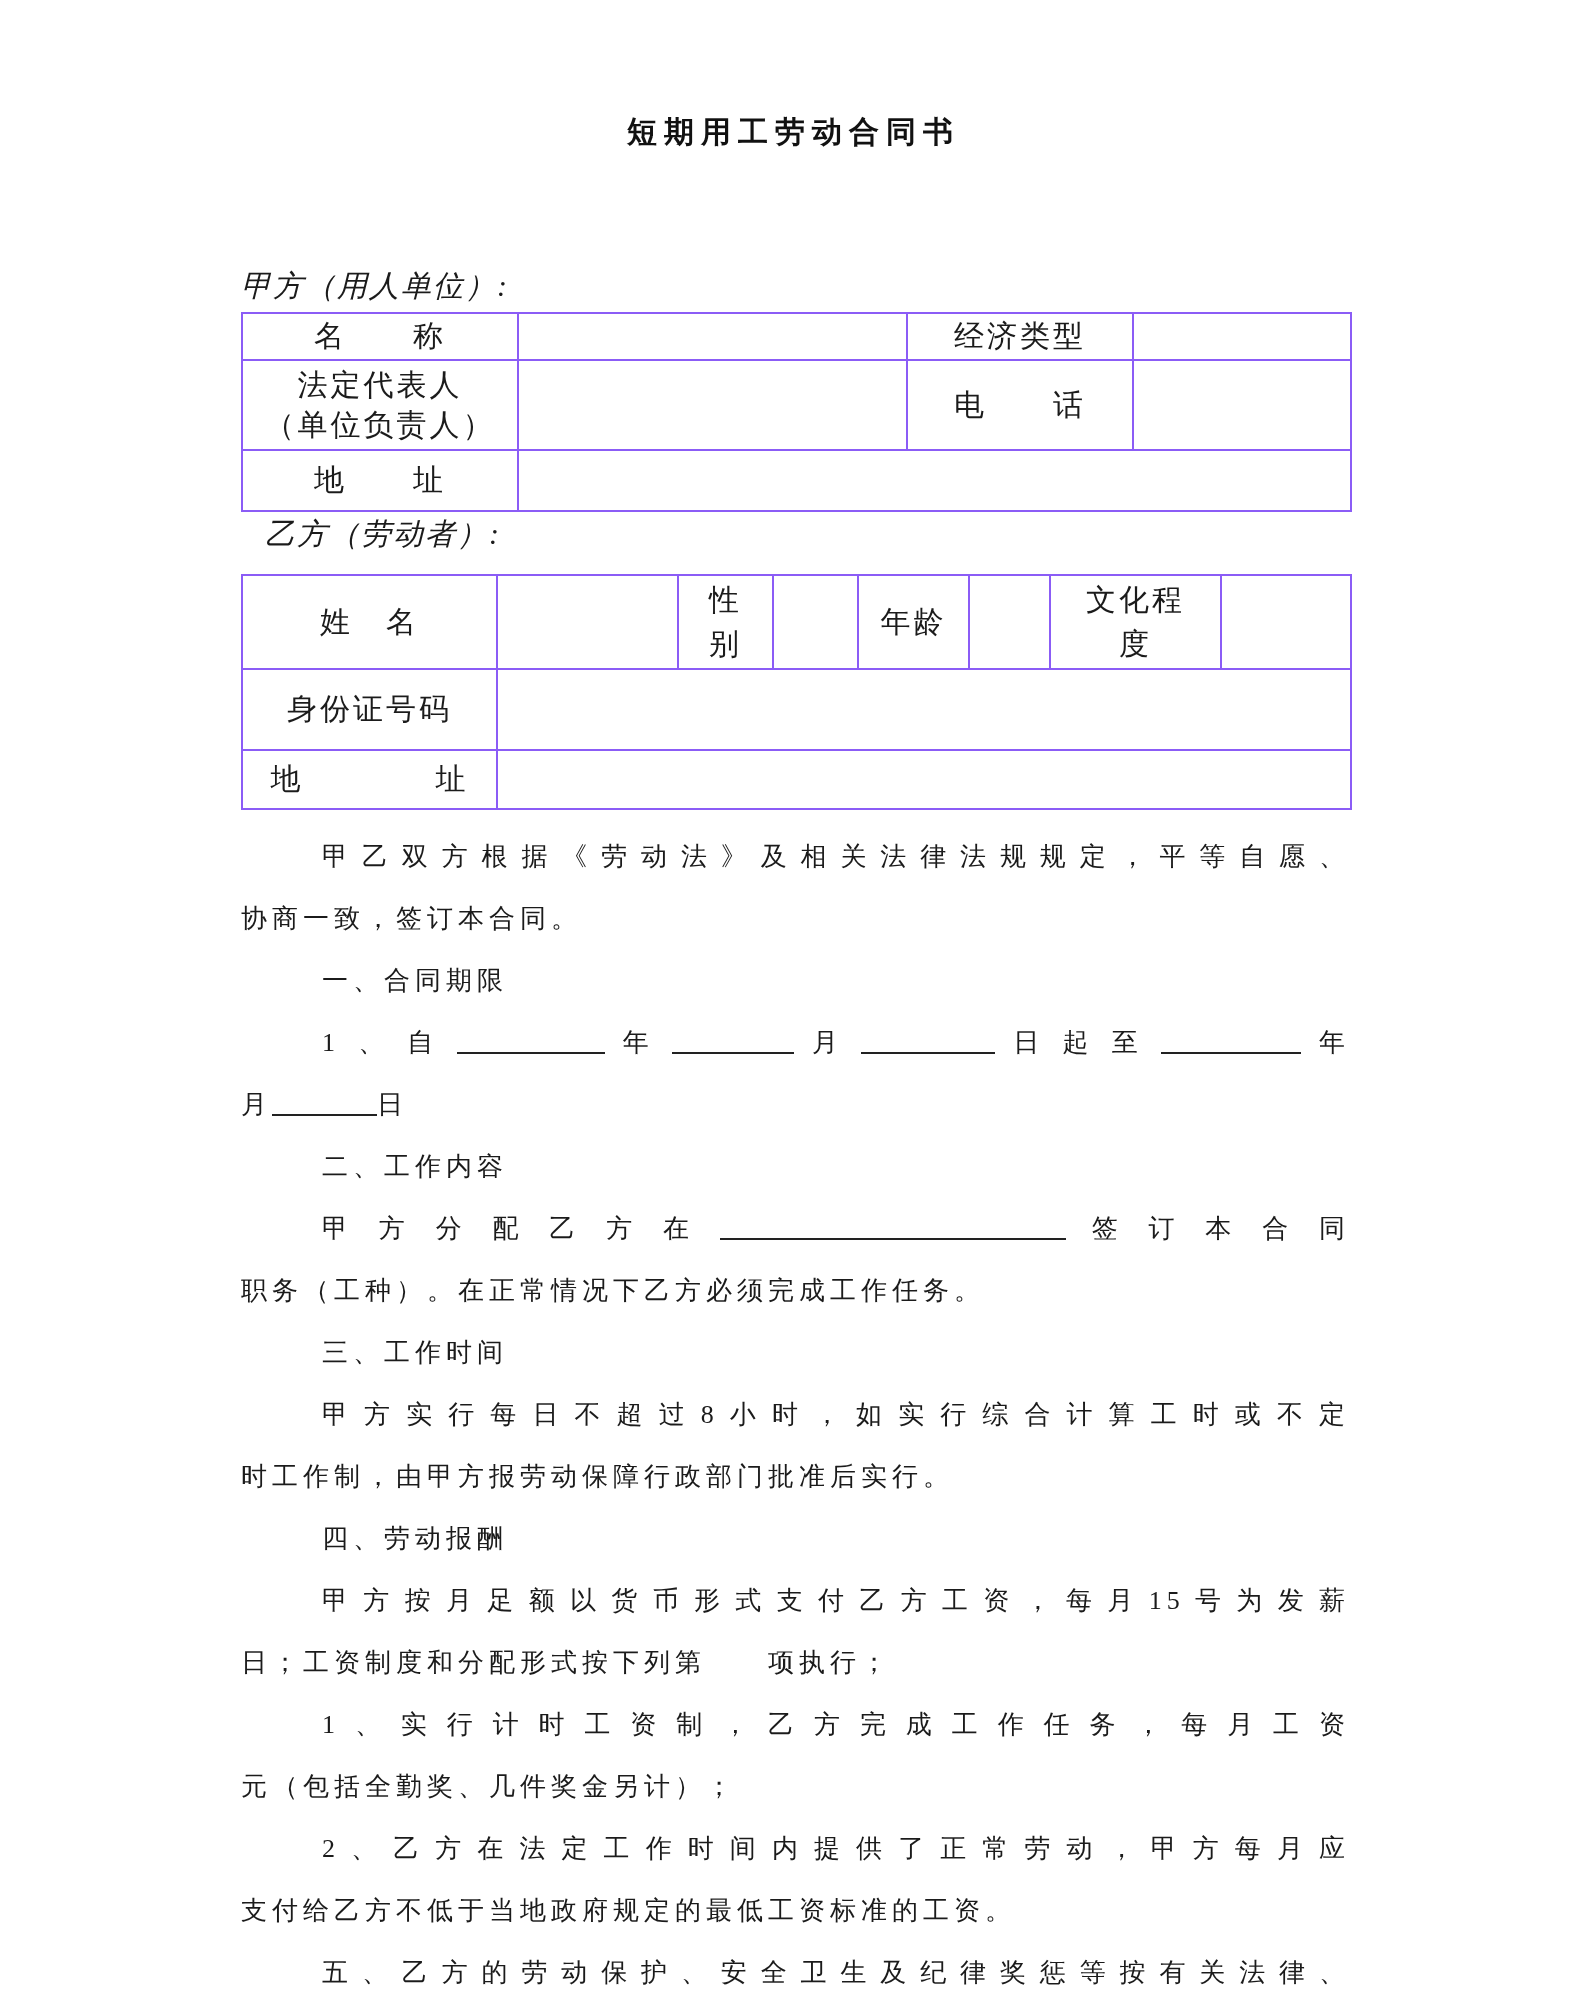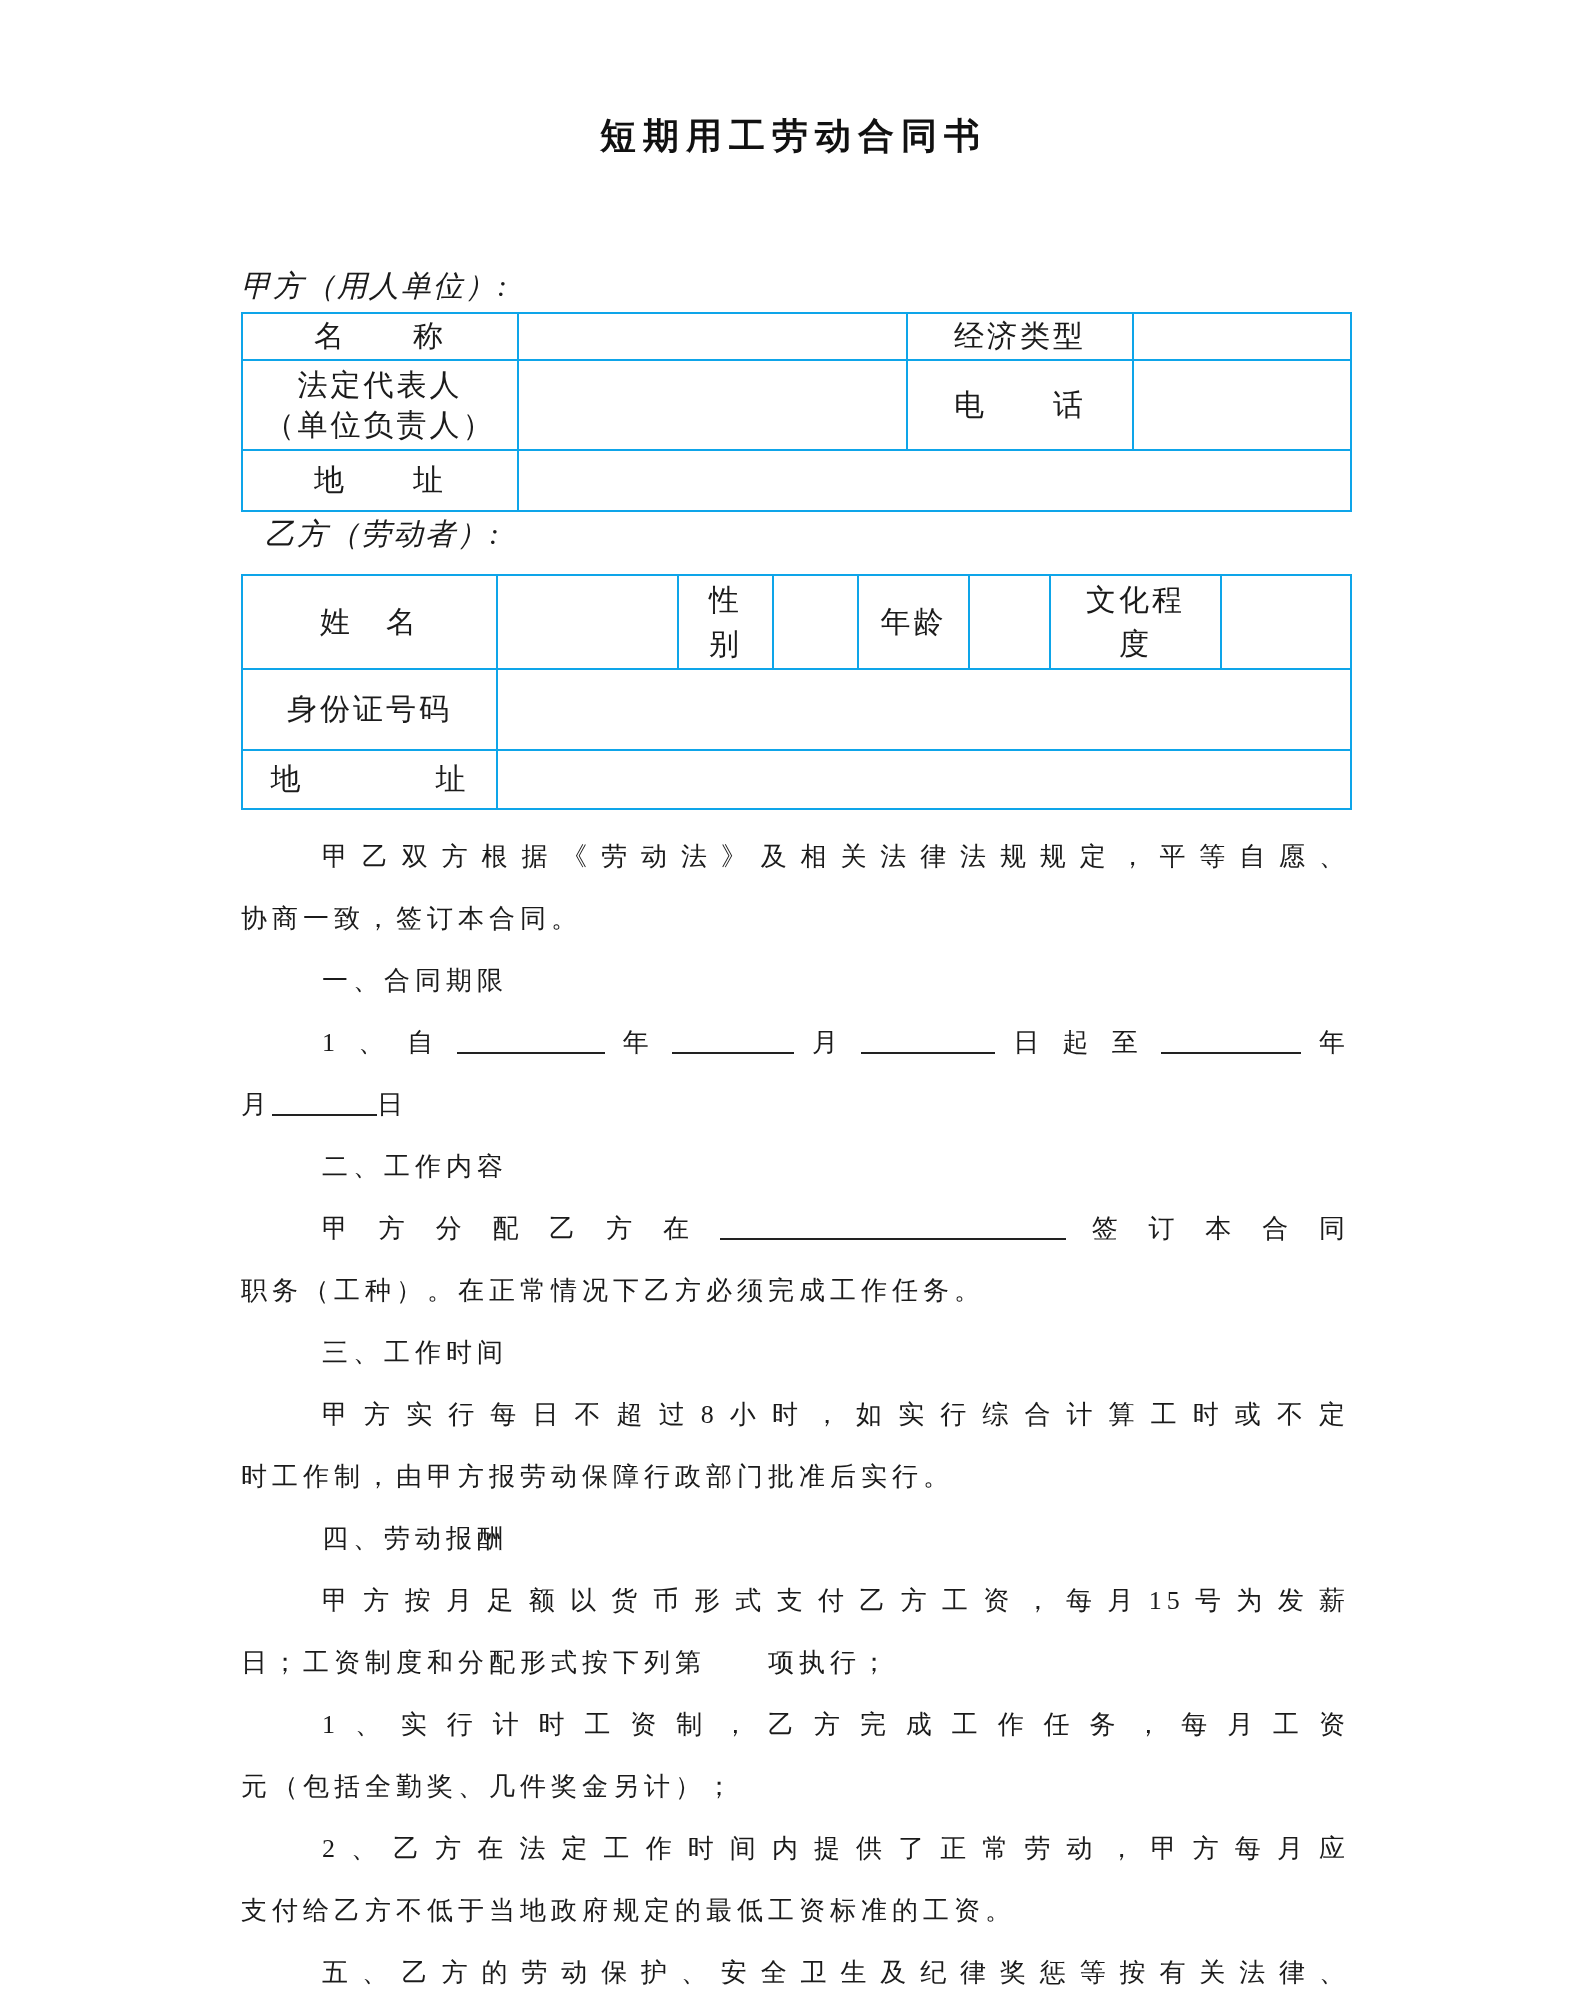"短期用工劳动合同书" .title { font-size: 36px -> 30px }
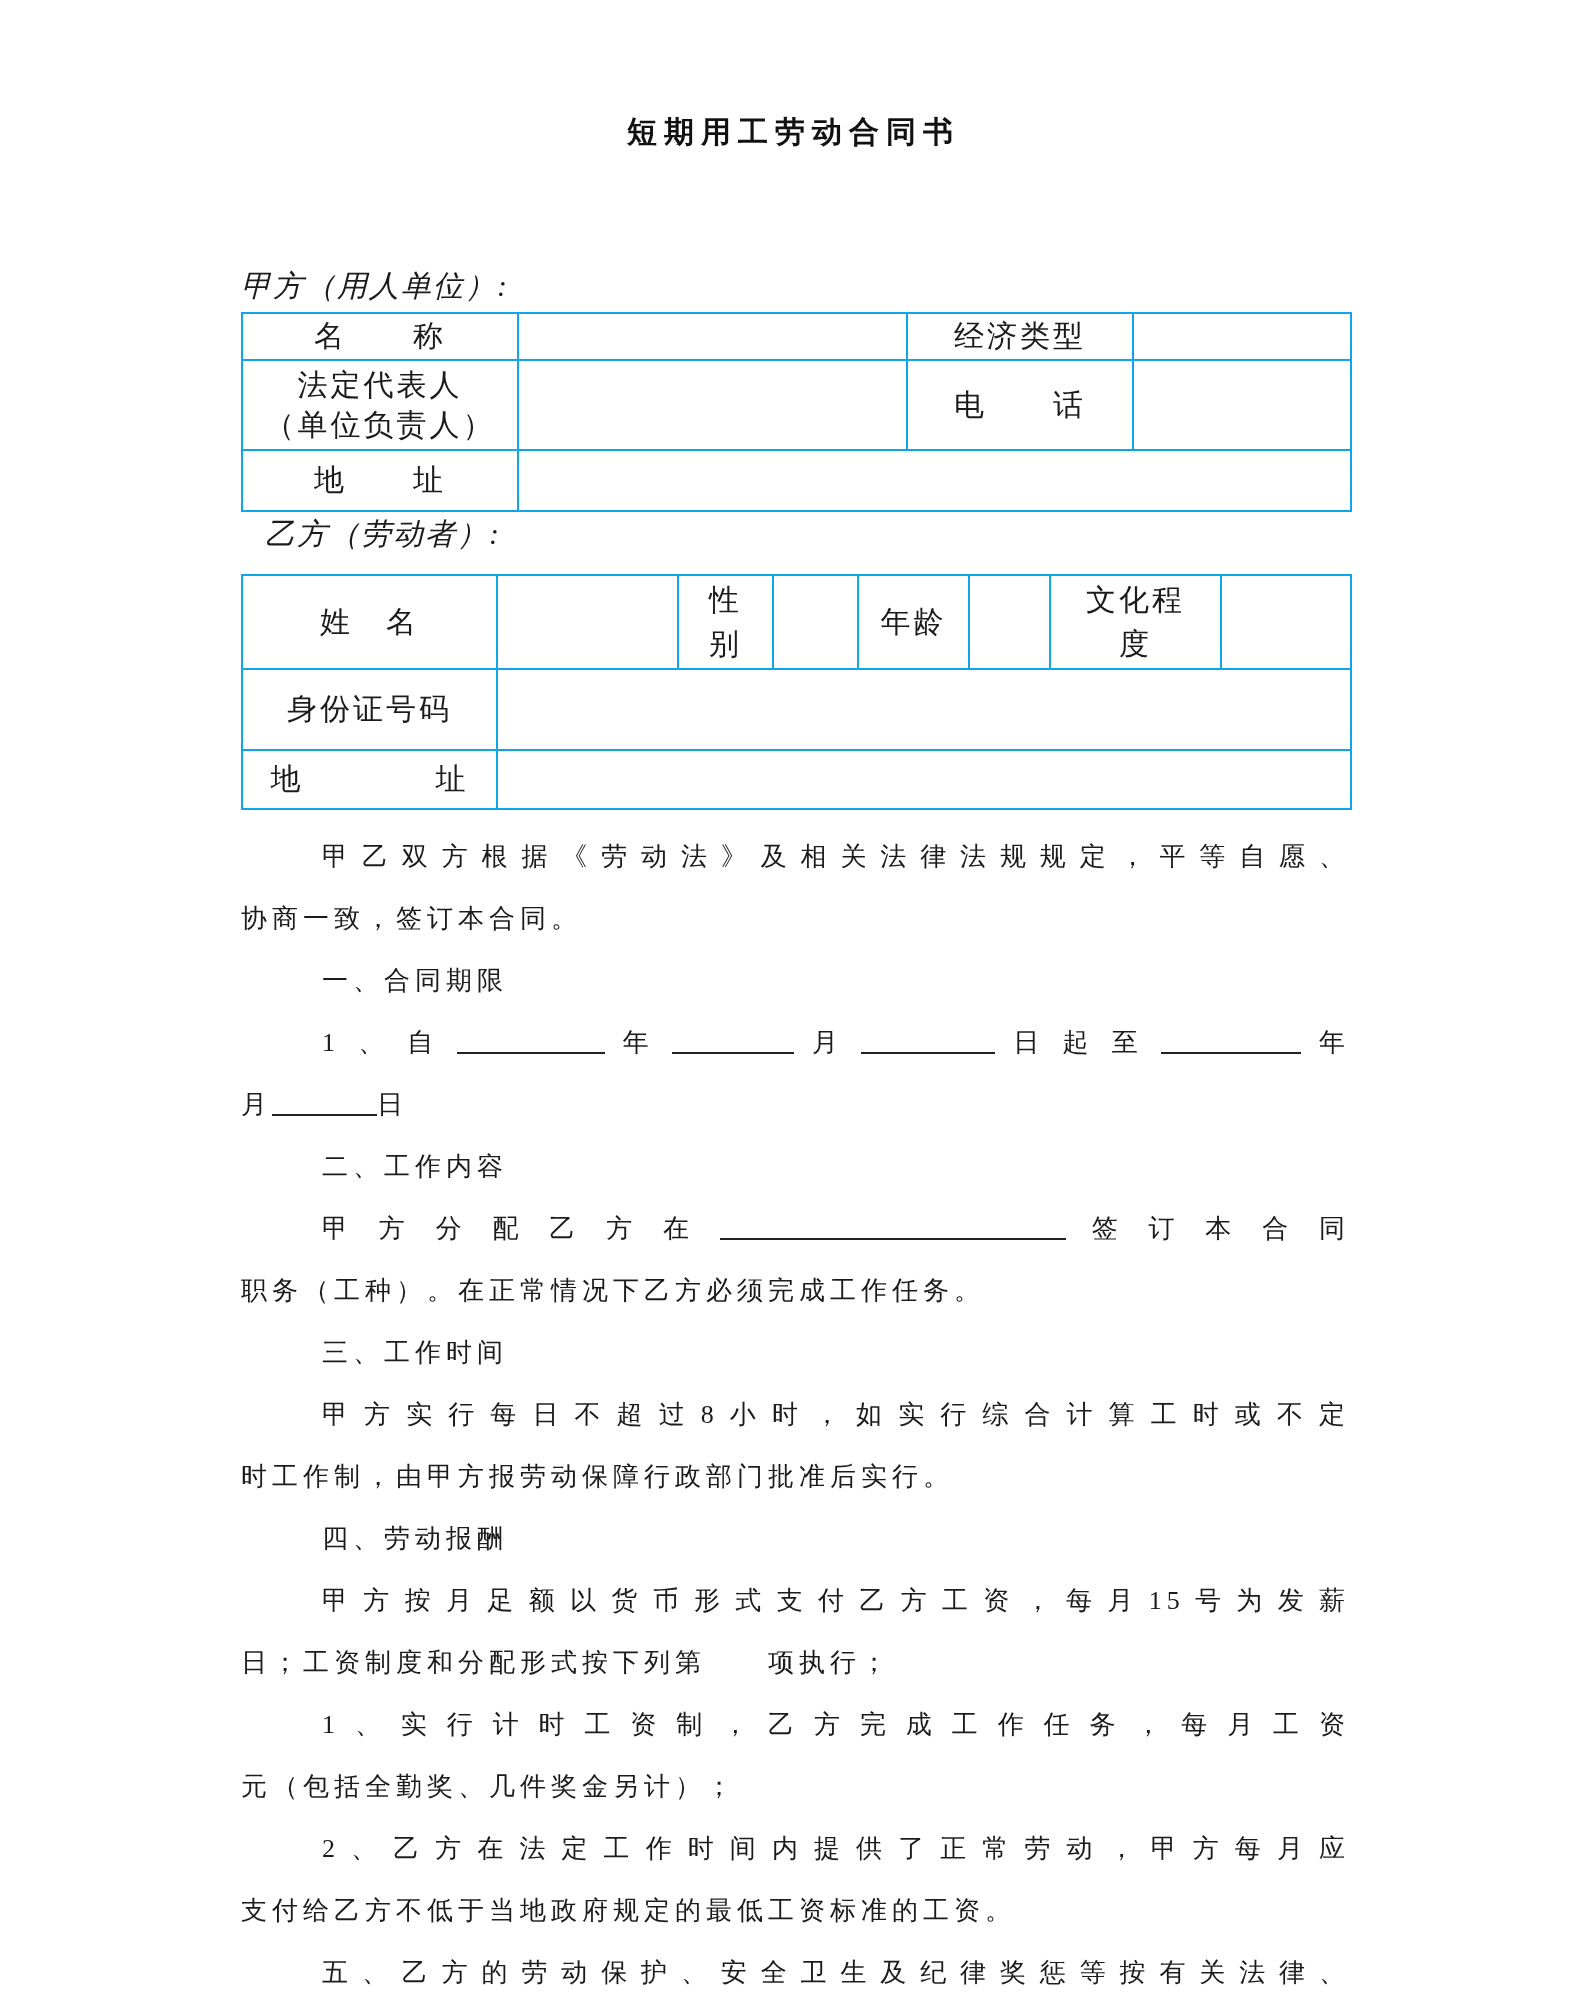"名 称" table.form td { border: 2px solid #0ea5e9 -> 2px solid #8b5cf6 }
